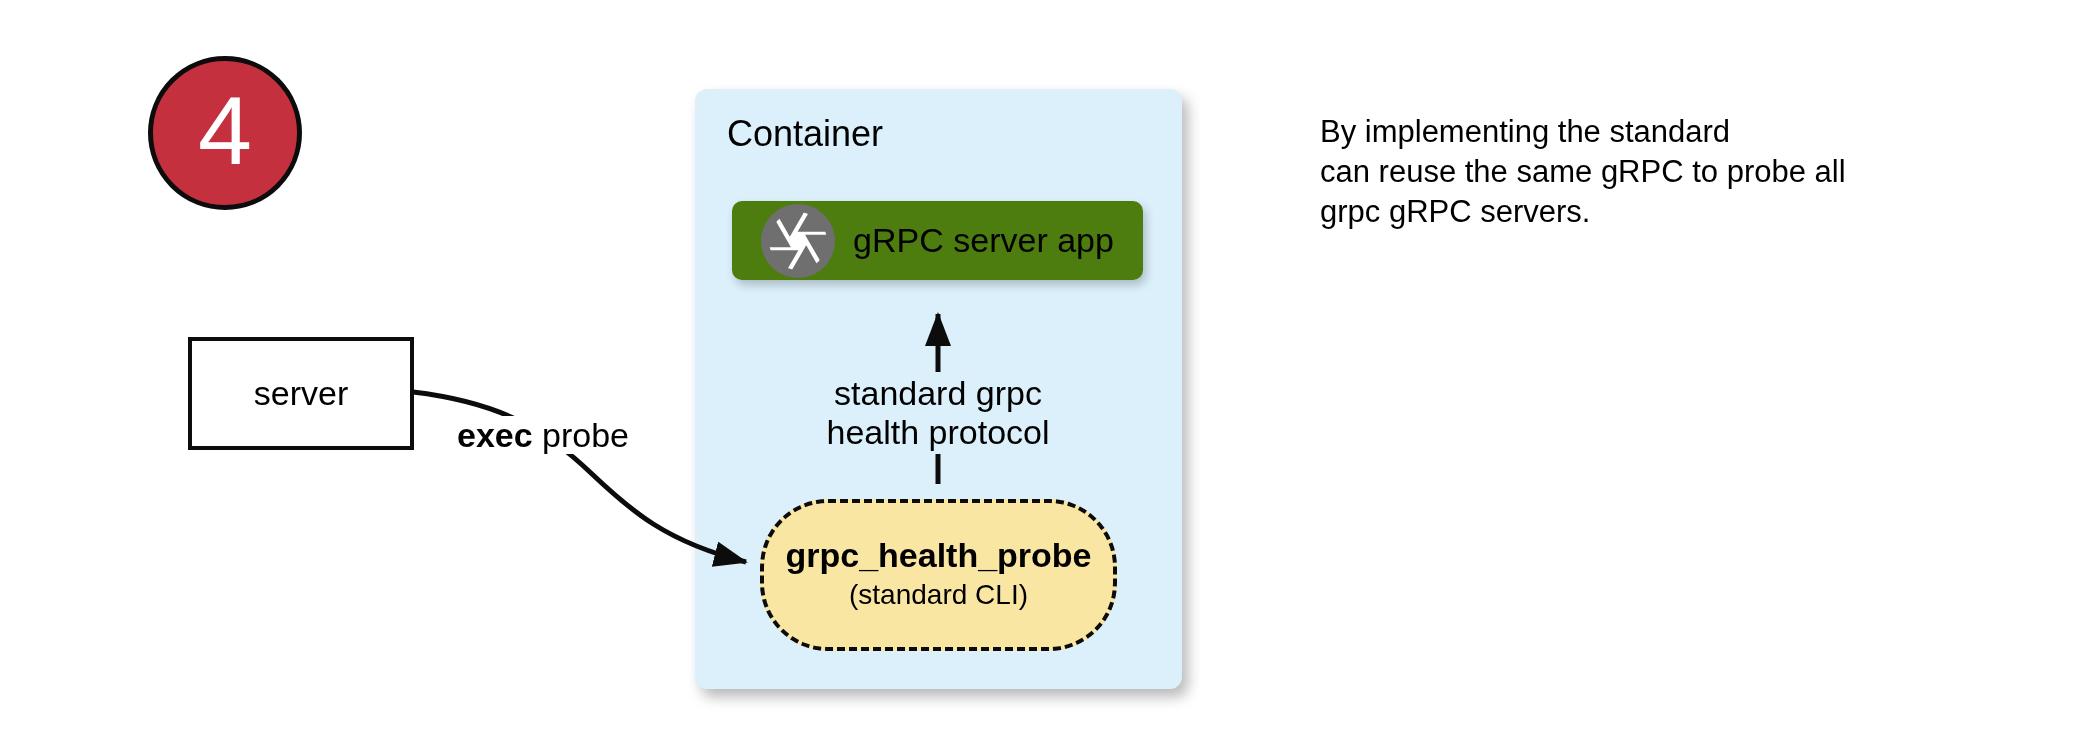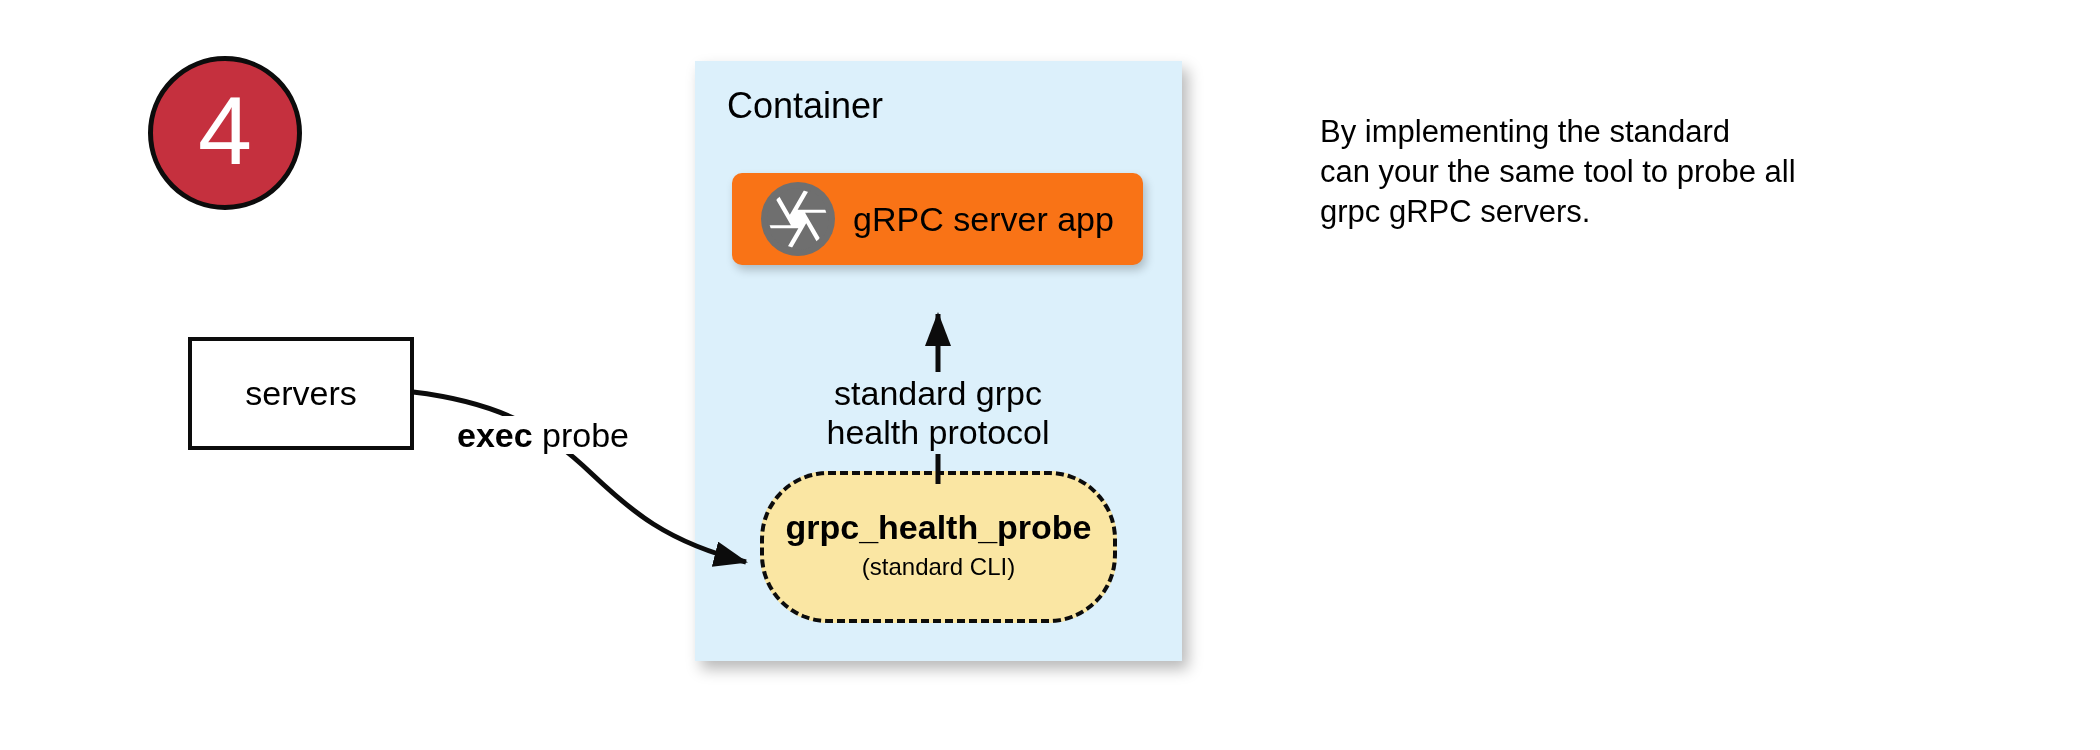"Container" .container-panel { border-radius: 0 -> 12px; top: 61px -> 89px }
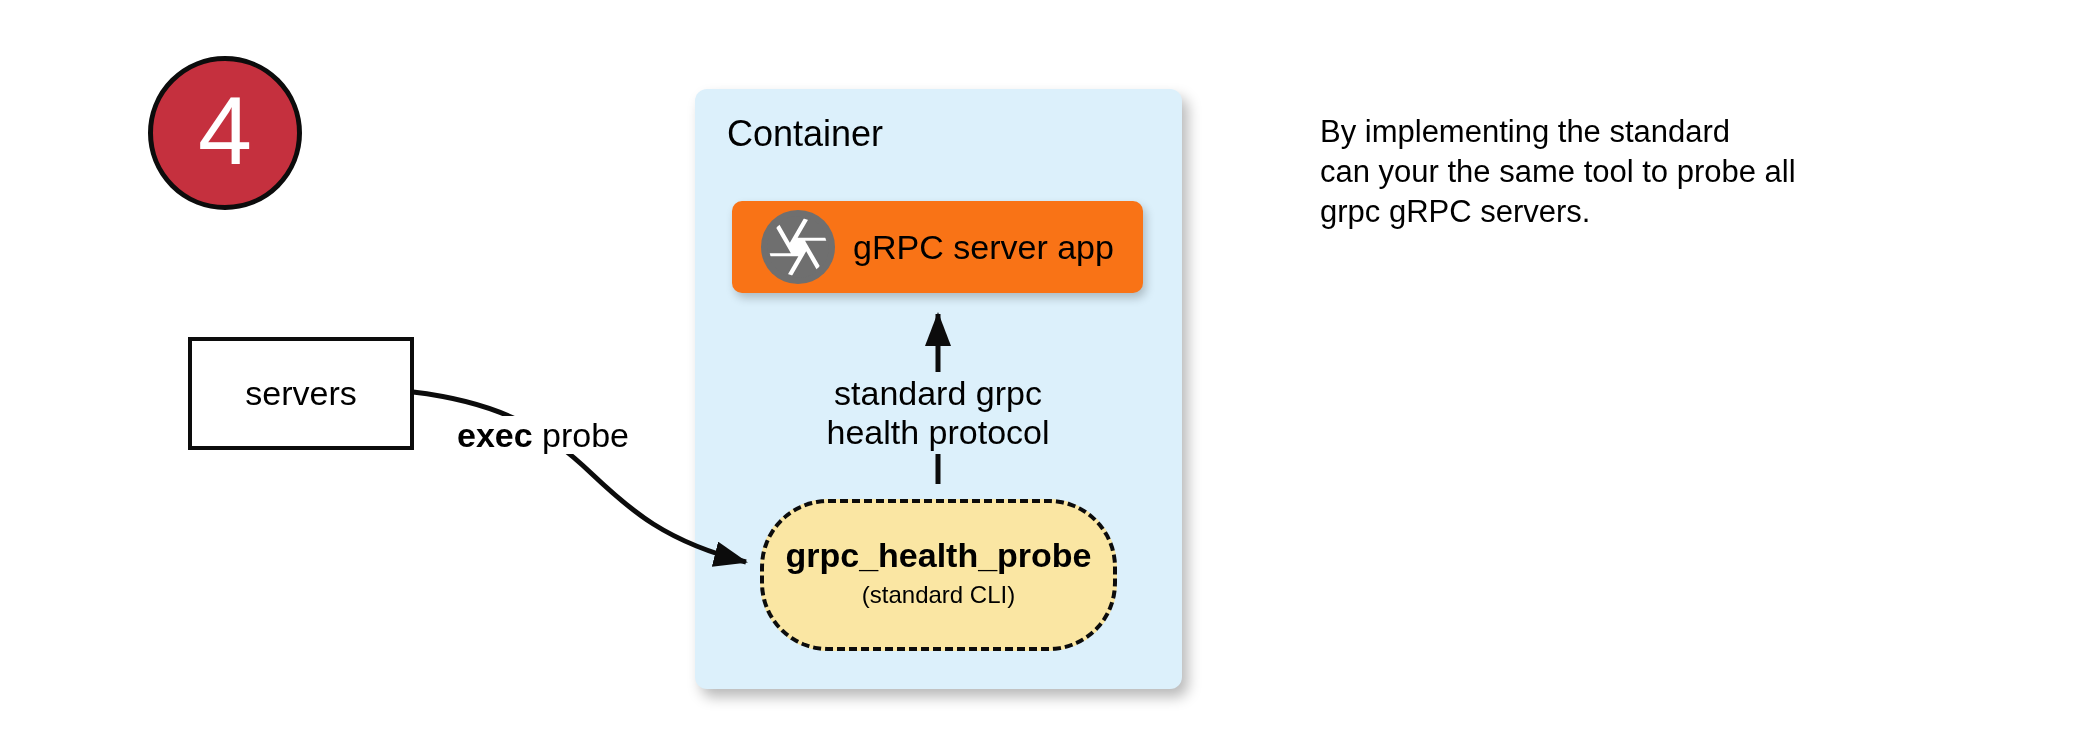"can your the same tool" div { text: your the same tool -> reuse the same gRPC }
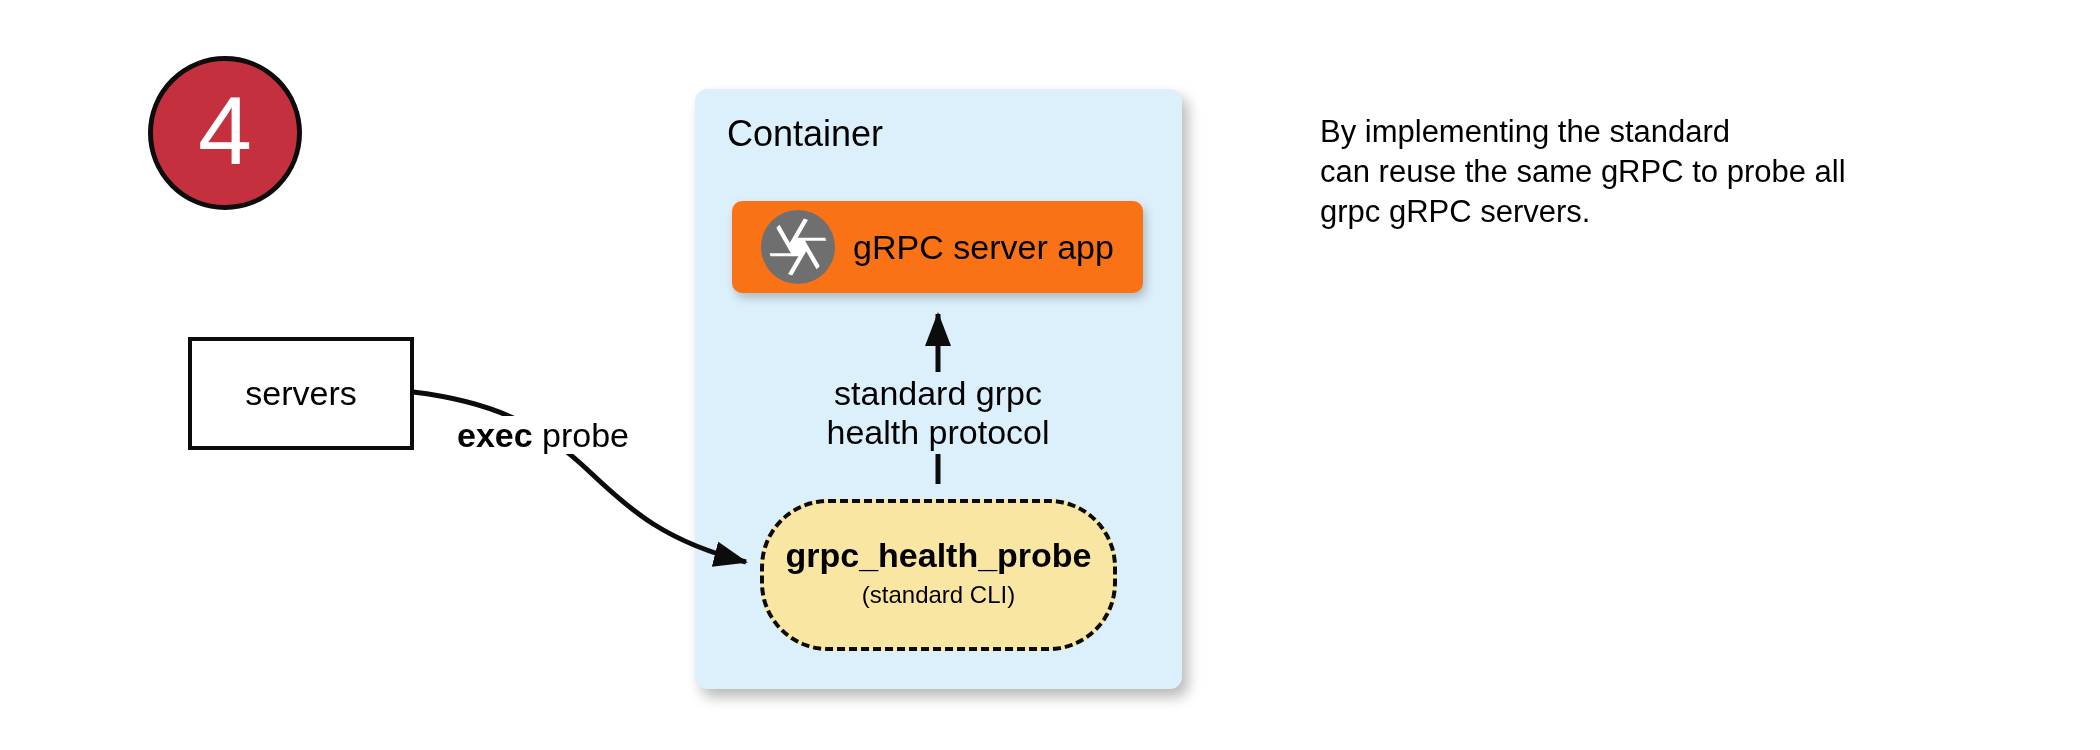"gRPC server app" .server-app-box { background: #f97316 -> #4d7c0f; height: 92px -> 79px }
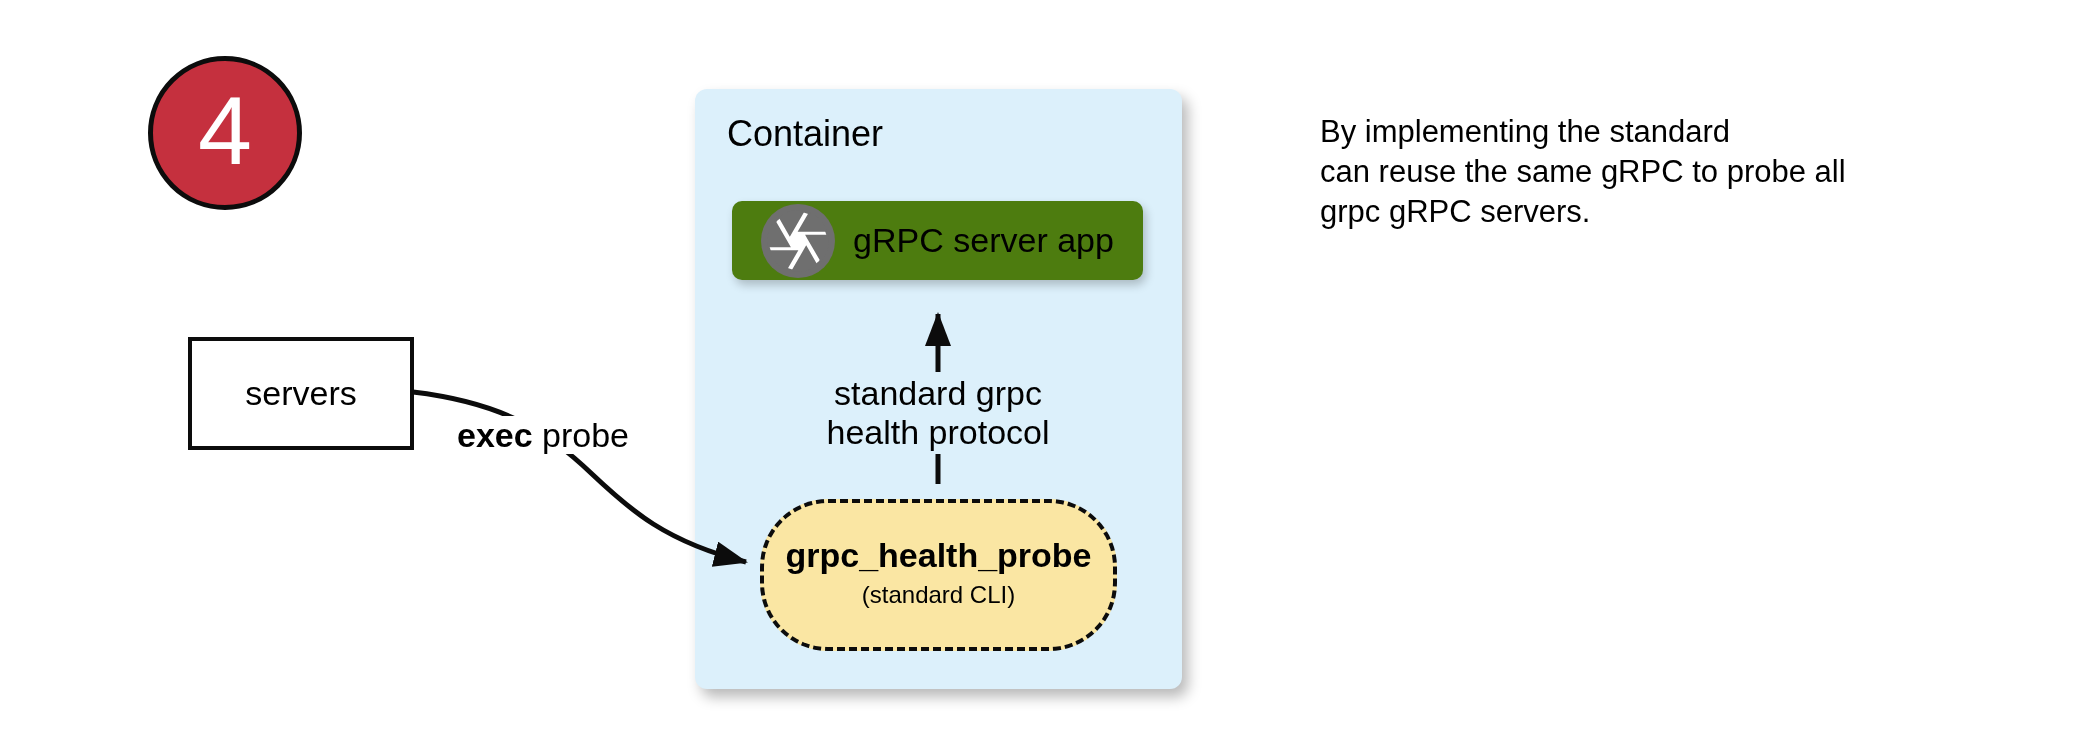"servers" span { text: servers -> server }
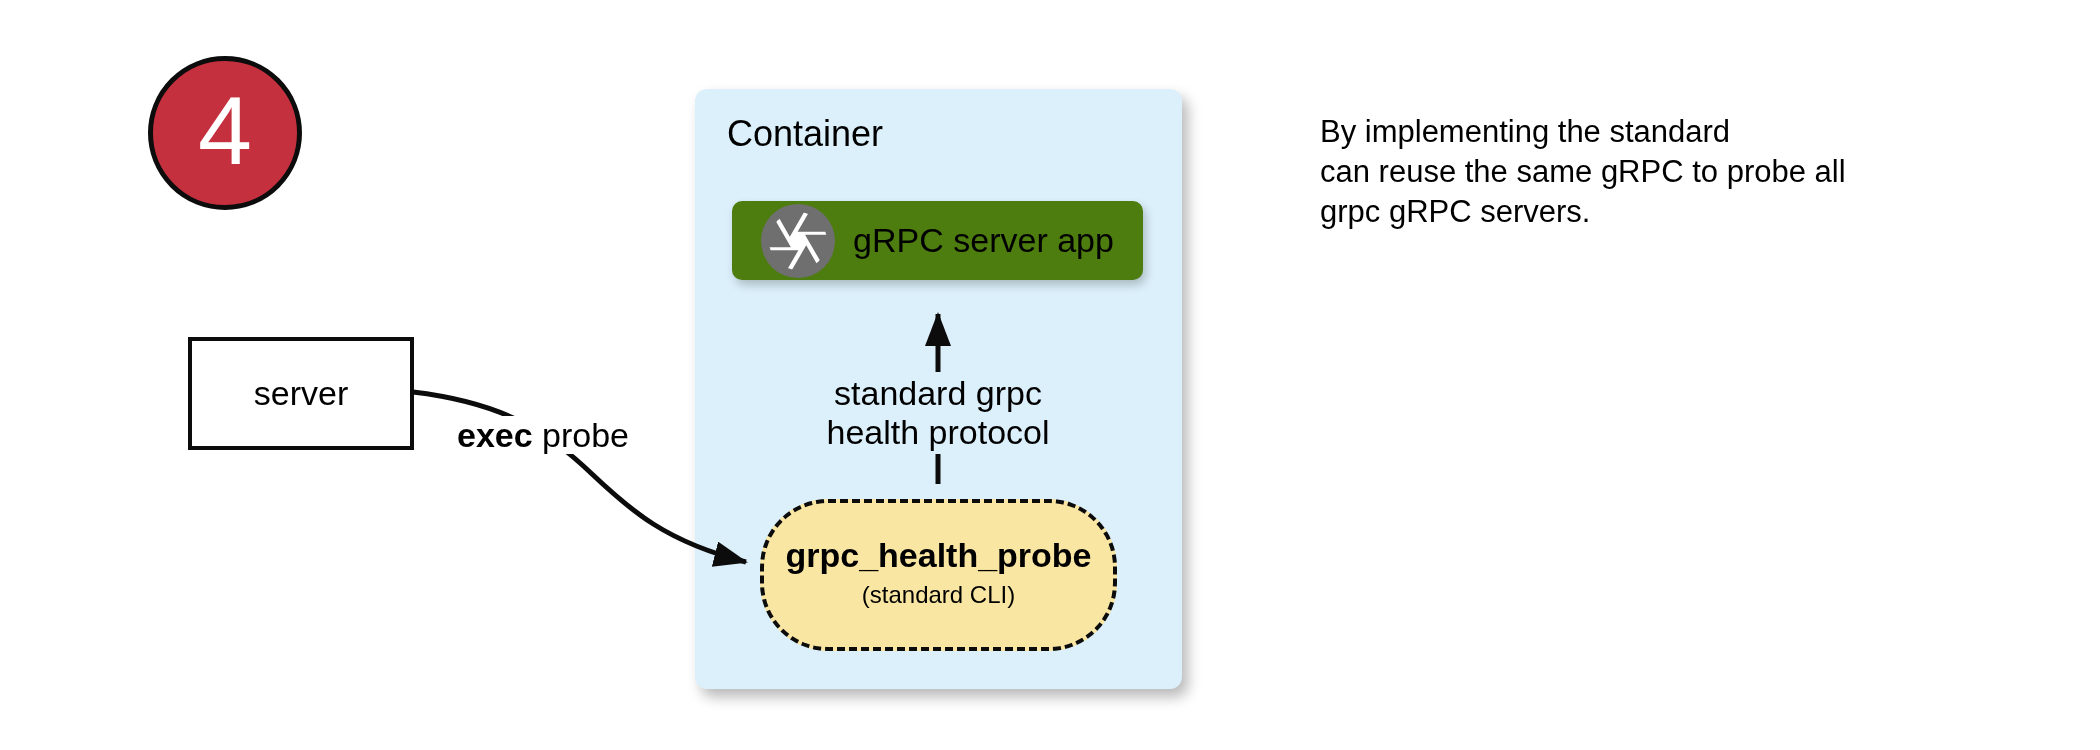"(standard CLI)" .probe-pill .subtitle { font-size: 24px -> 28px }
